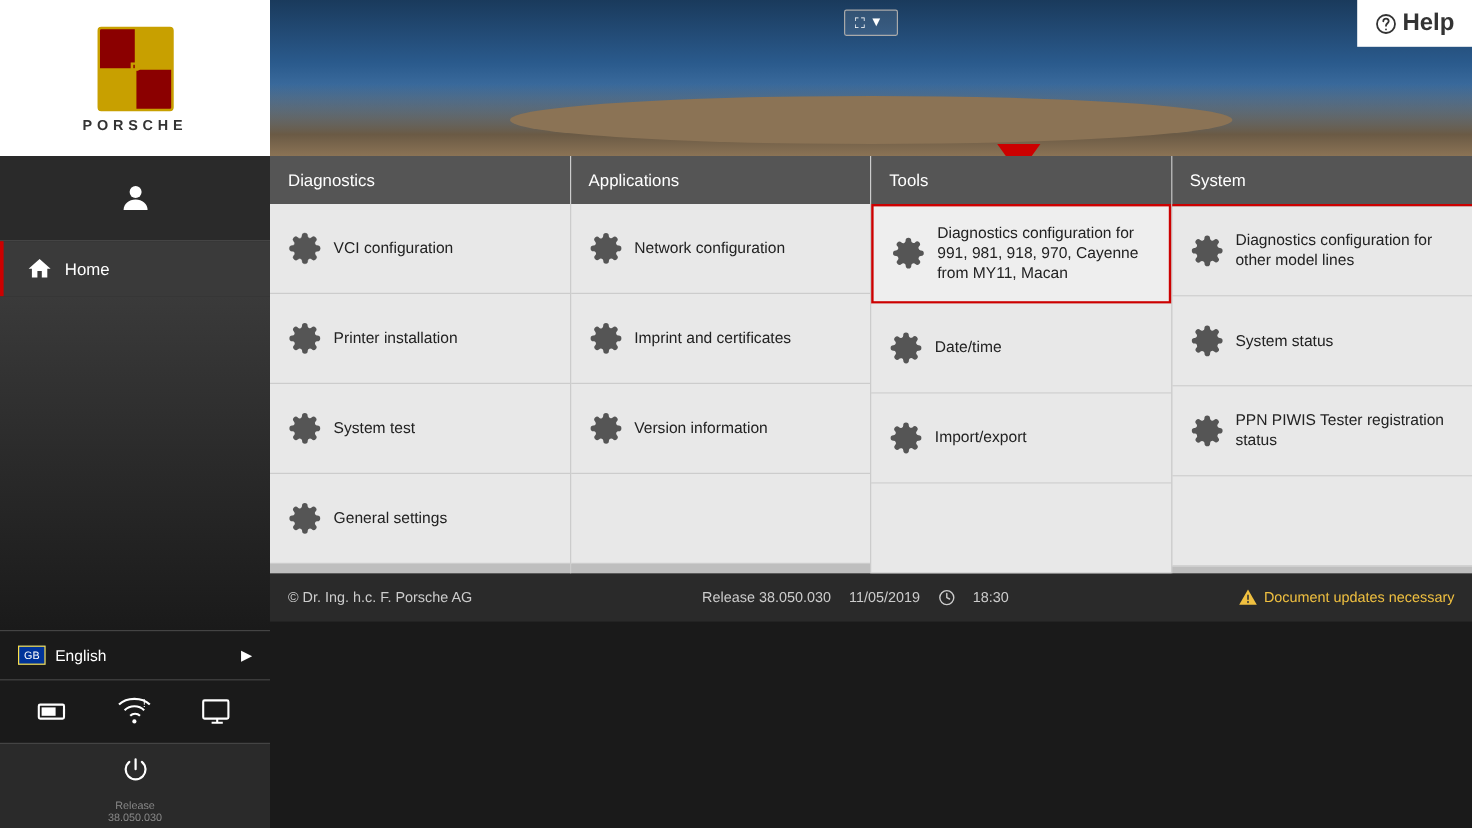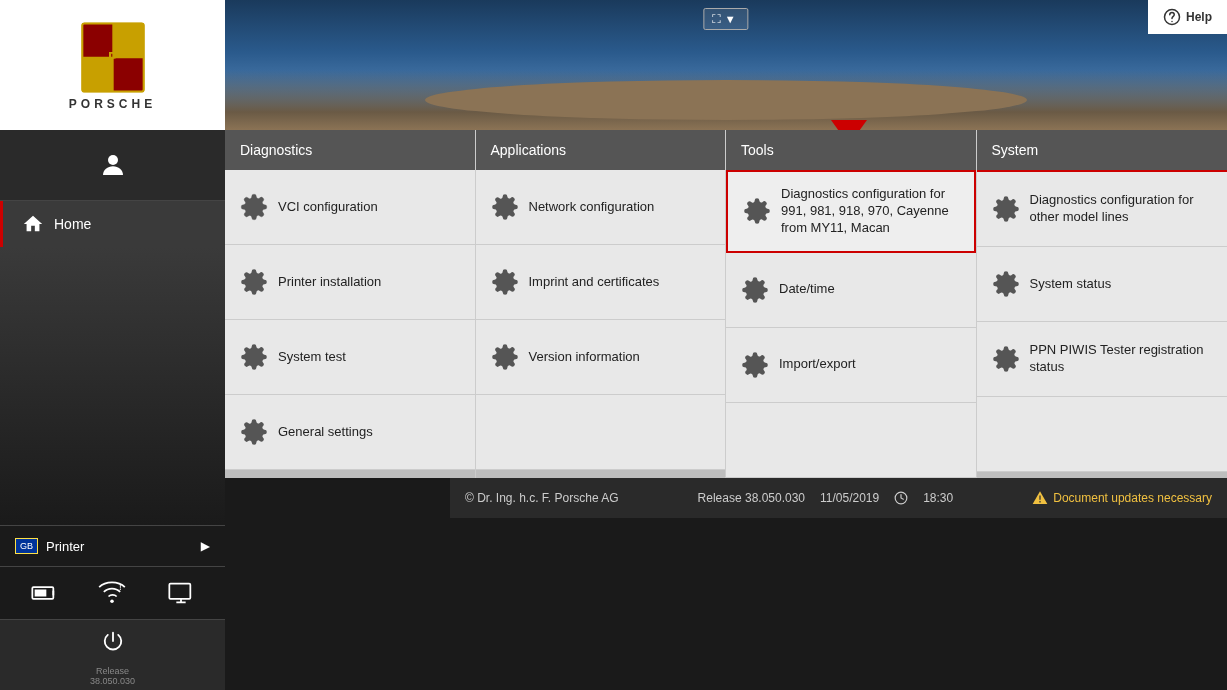"Help" .help-btn-label { font-size: 12px -> 20px }
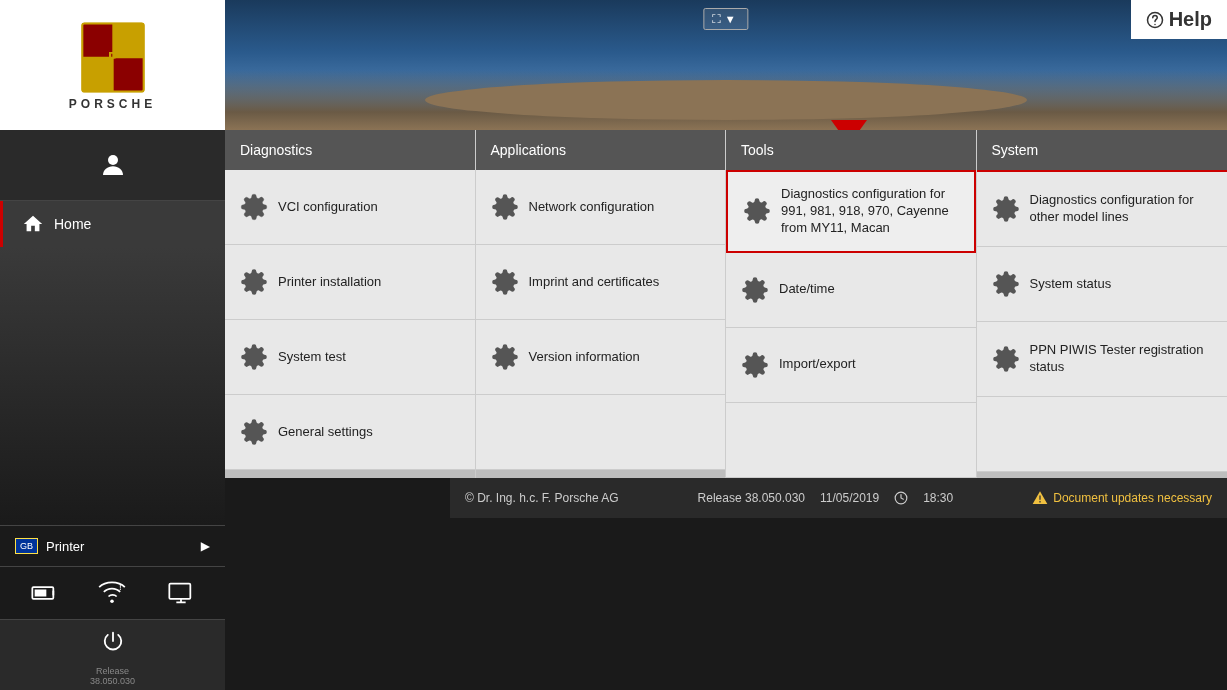"© Dr. Ing. h.c. F." .footer { margin-left: 225px -> none }
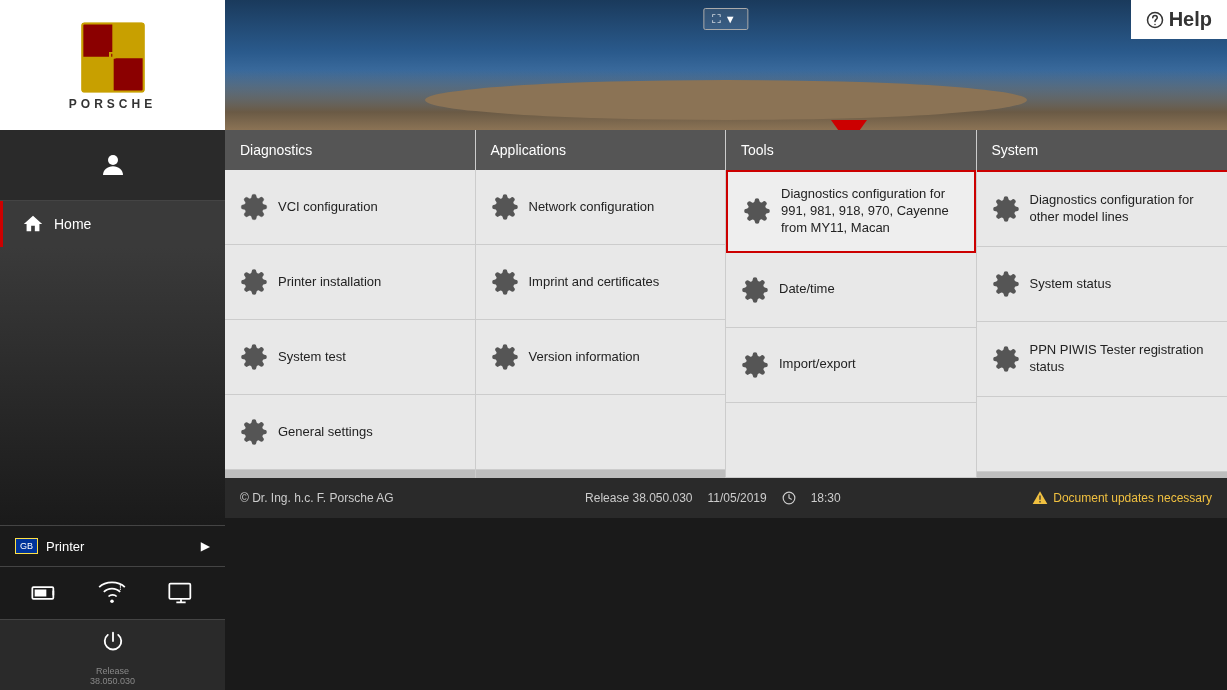"Printer" span.sidebar-lang-label { text: Printer -> English }
